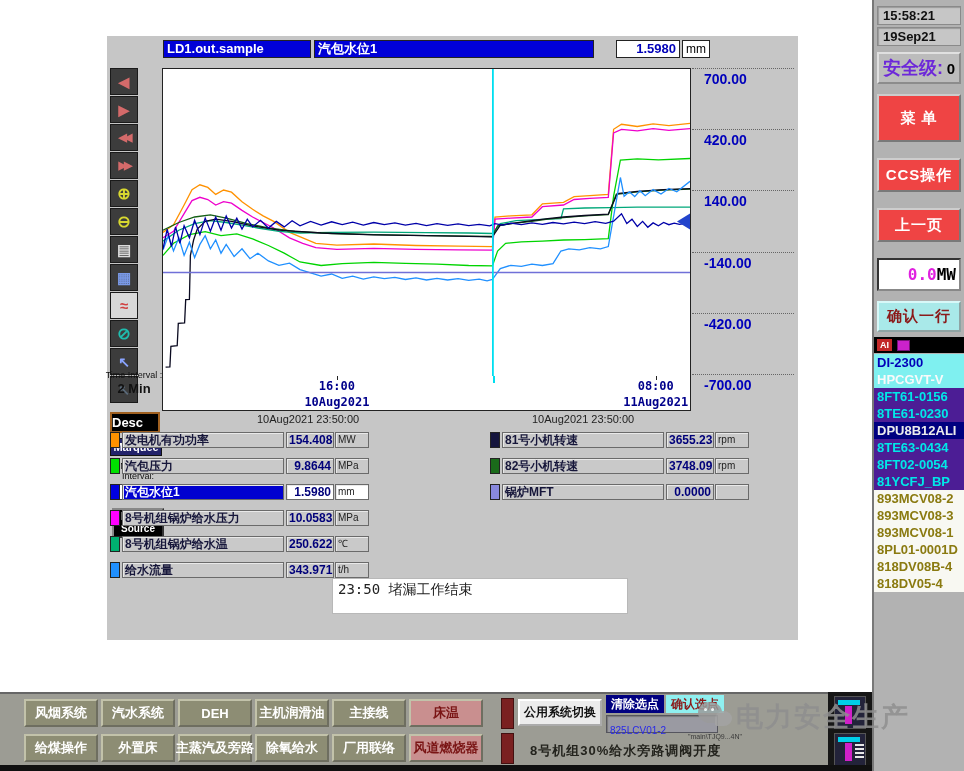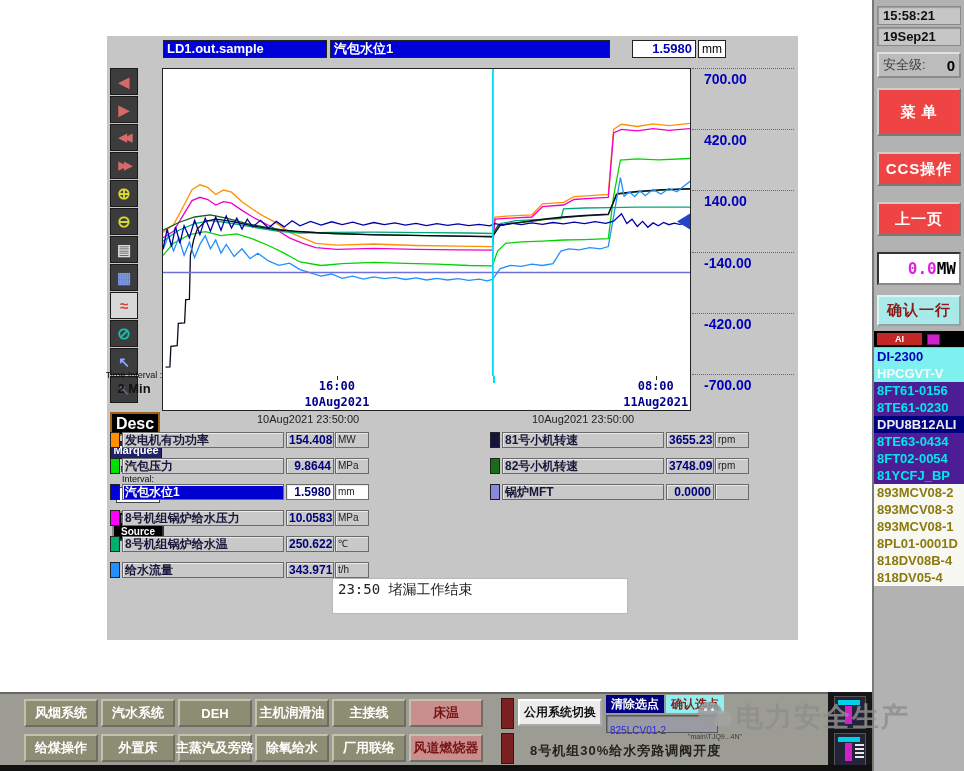"LD1.out.sample" .t-src { width: 164px -> 148px }
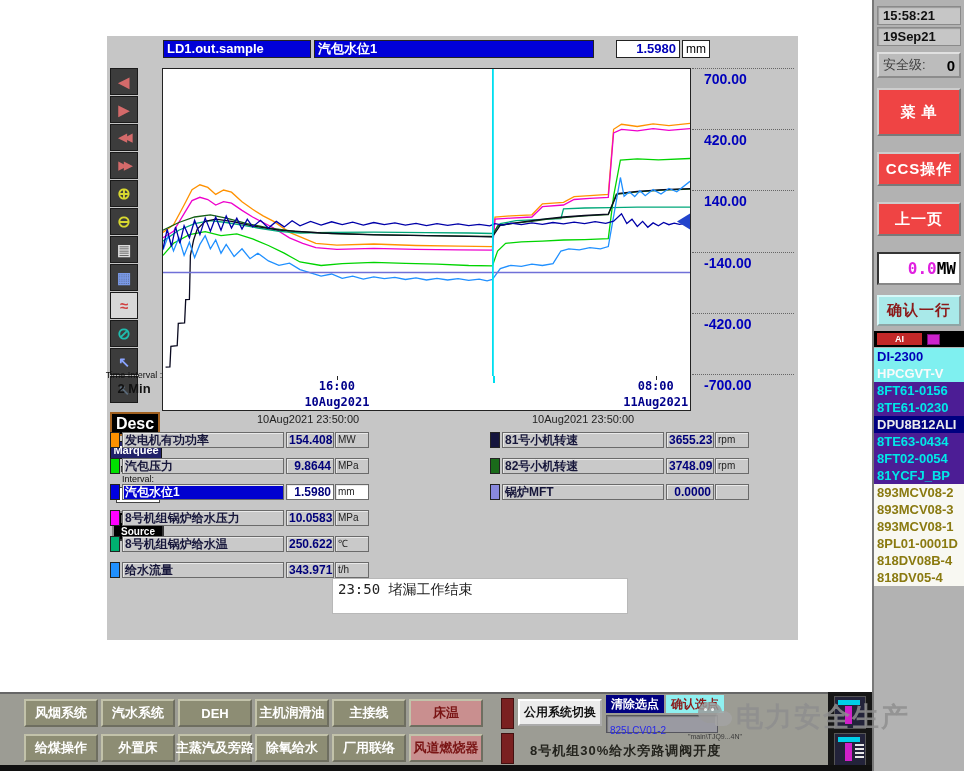"安全级:" .sec-label { color: #404040 -> #6d28d9; font-size: 13px -> 18px; font-weight: normal -> bold }
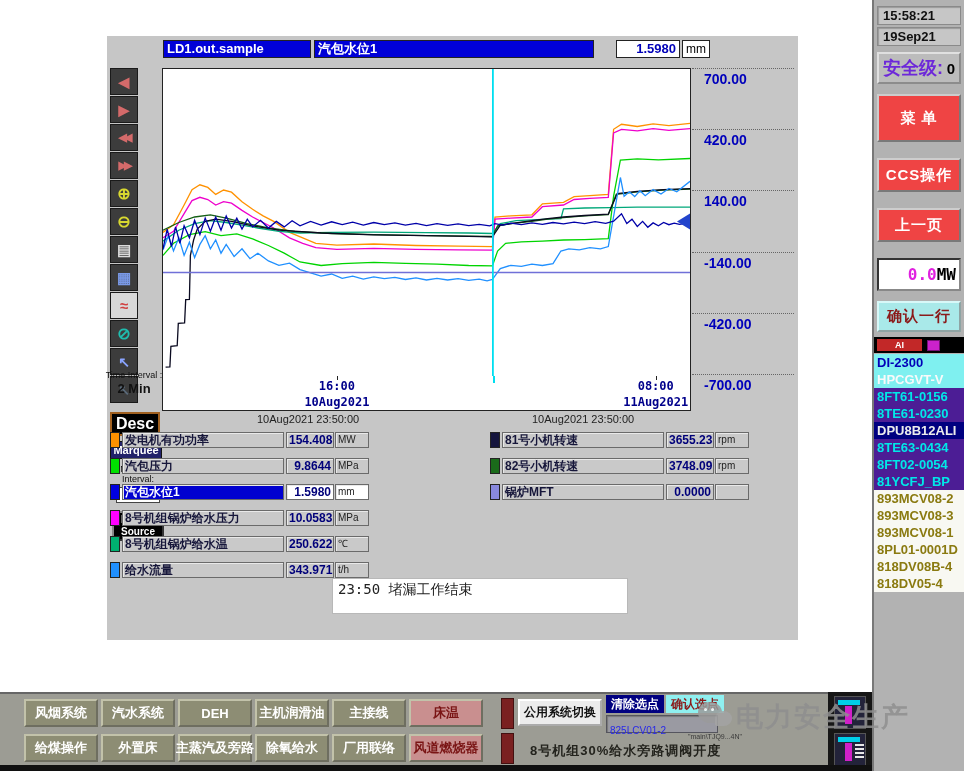"AI" .ai-badge { padding: 0 18px -> 0 3px }
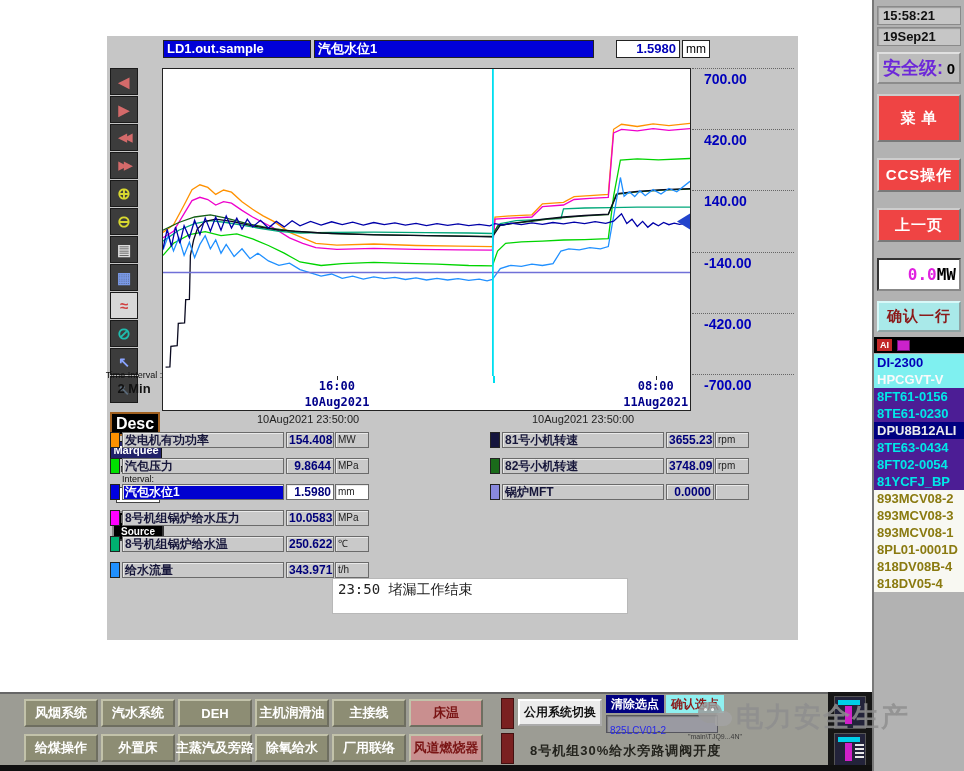"Desc" .desc-btn { font-size: 16px -> 13px; text-align: center -> none }
